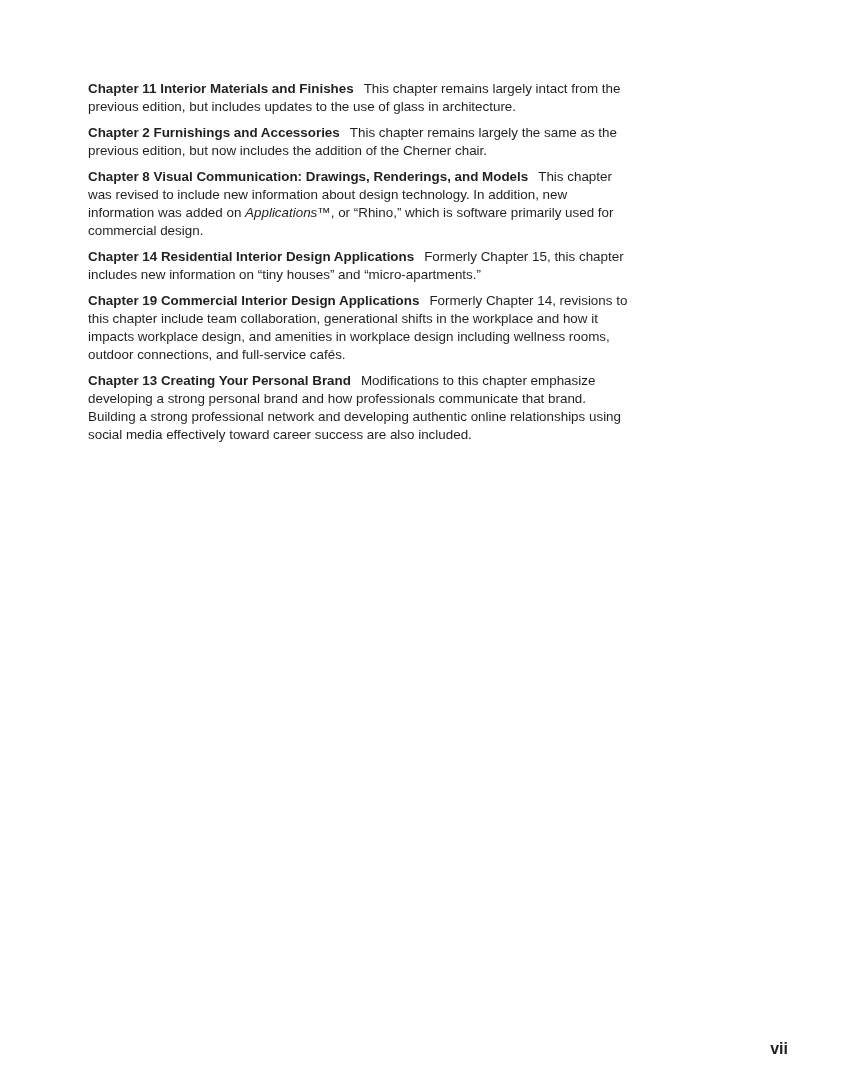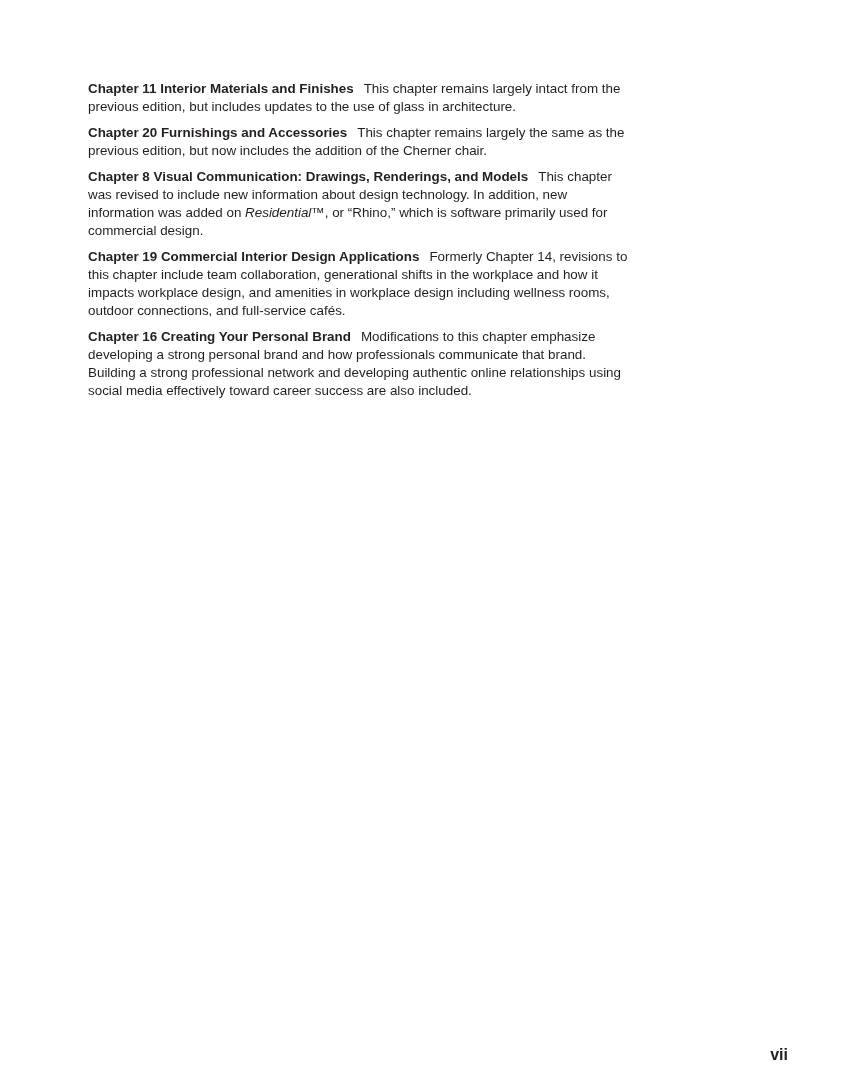"Chapter 20 Furnishings and Accessories" span.title { text: 20 -> 2 }
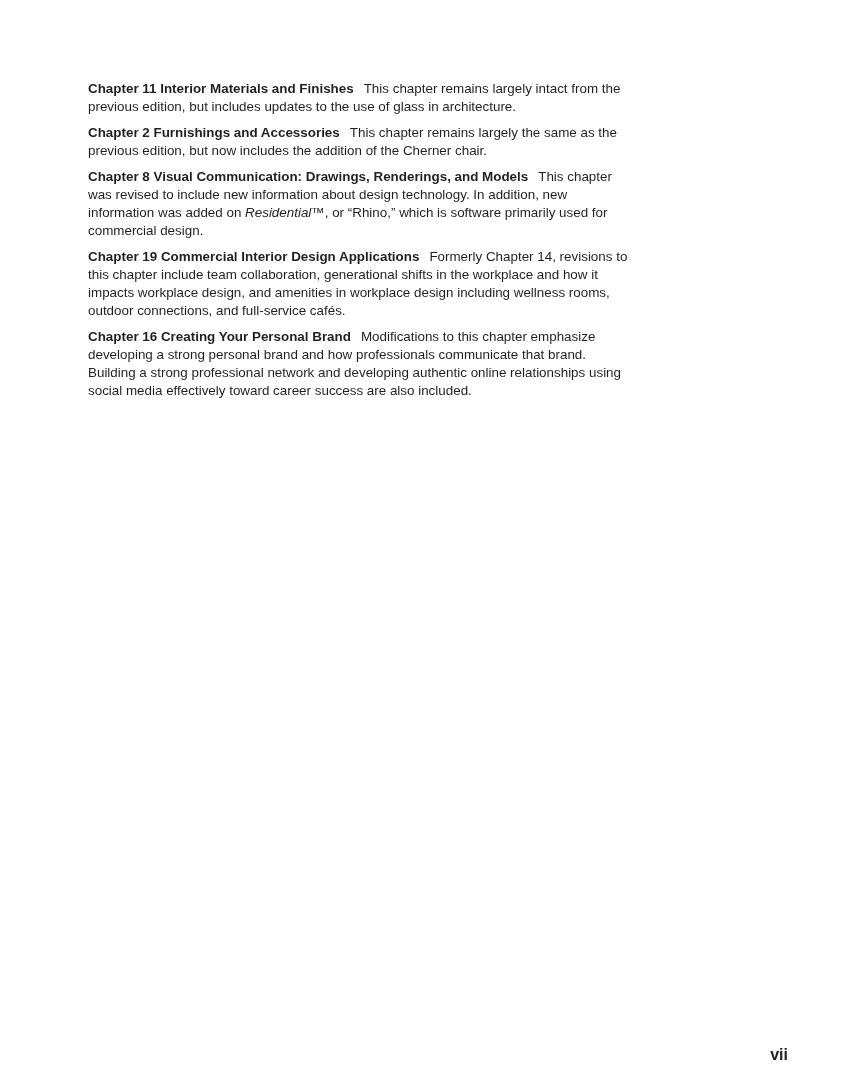"Residential" em { text: Residential -> Applications }
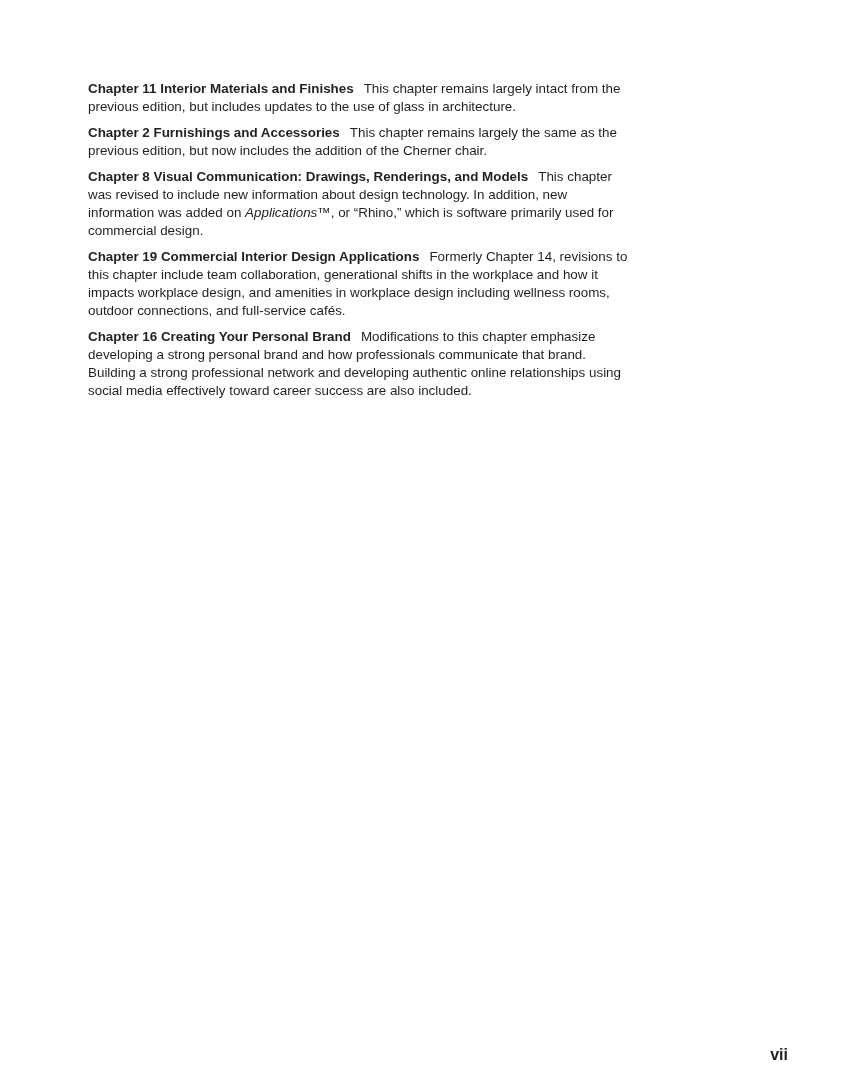"Chapter 14 Residential Interior Design" p.entry { html: none -> <p> <span>Chapter 14 Residential Interior Design Applications</span><span></span><span>Formerly Chapter 15, this chapter includes new information on “tiny houses” and “micro-apartments.”</span> </p> }
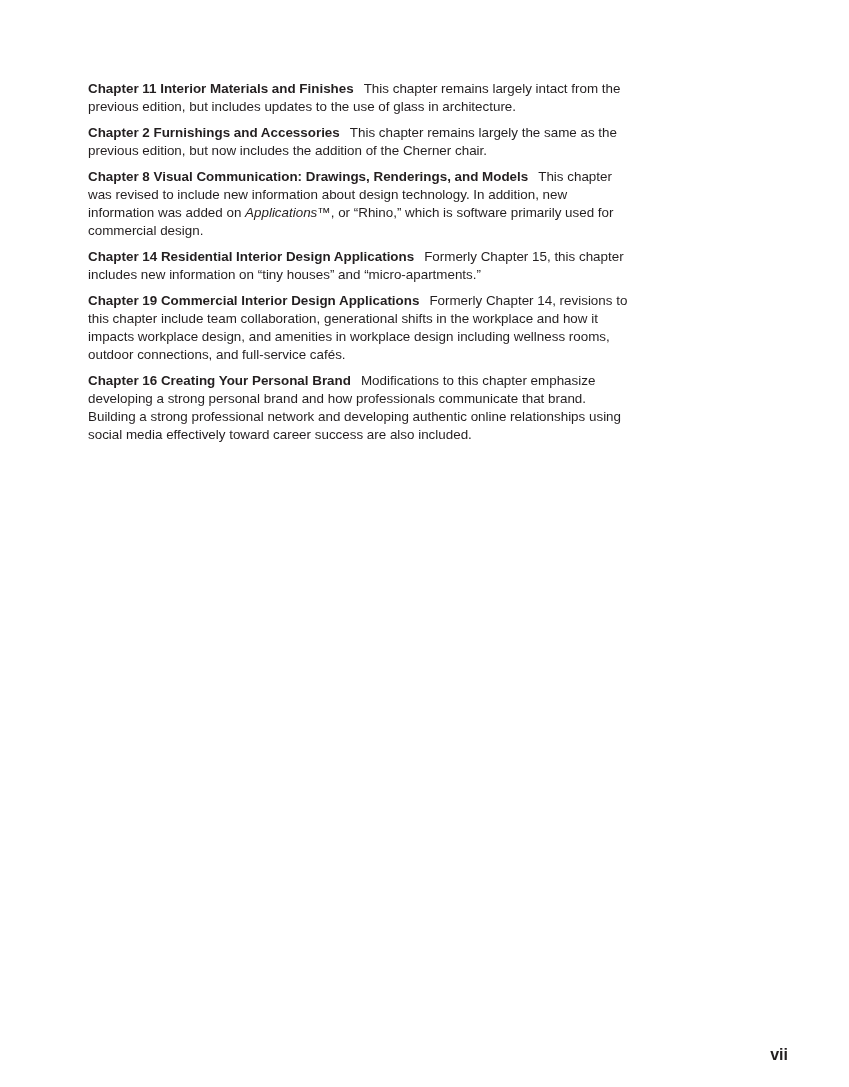"Chapter 16 Creating Your Personal" span.title { text: 16 -> 13 }
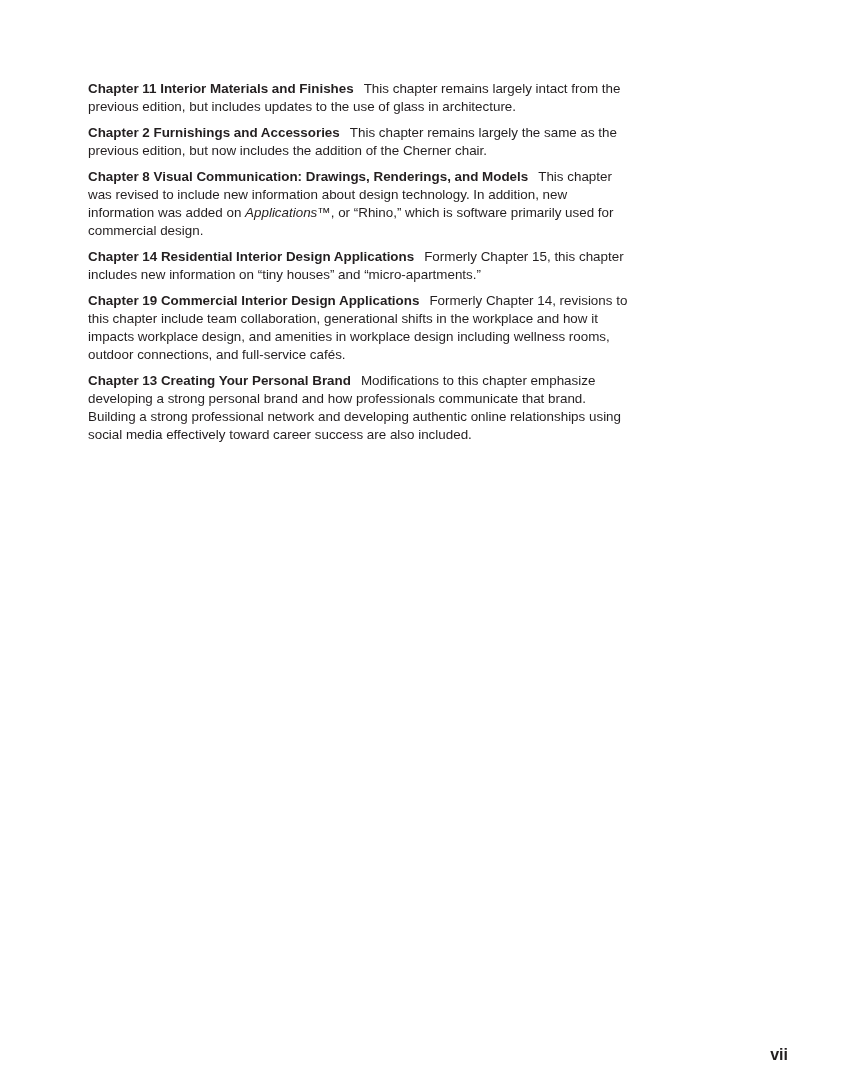"vii" .page-number { margin-top: 6px -> none }
